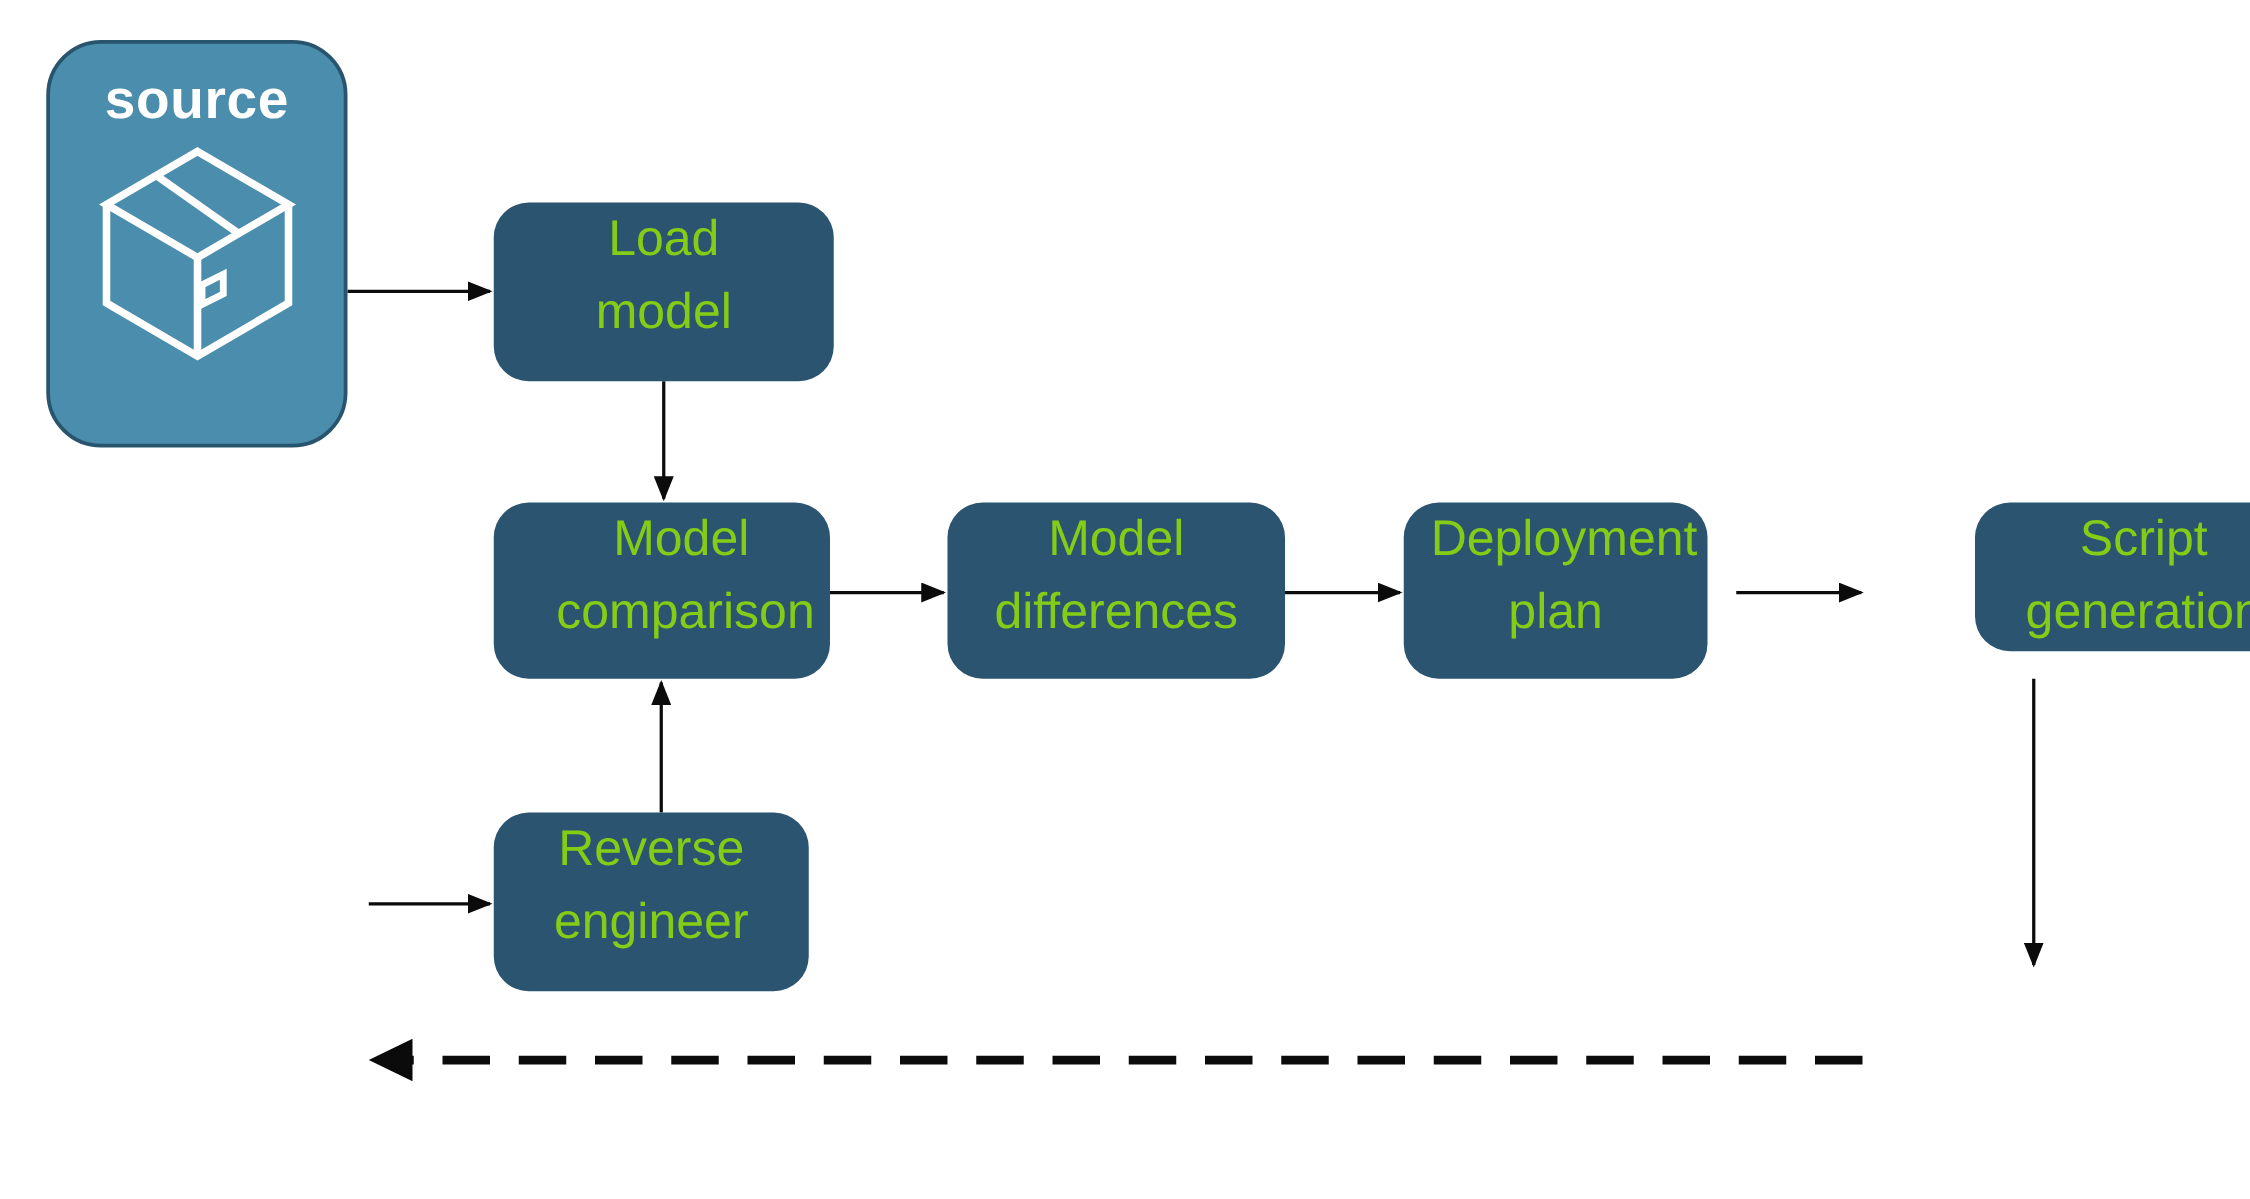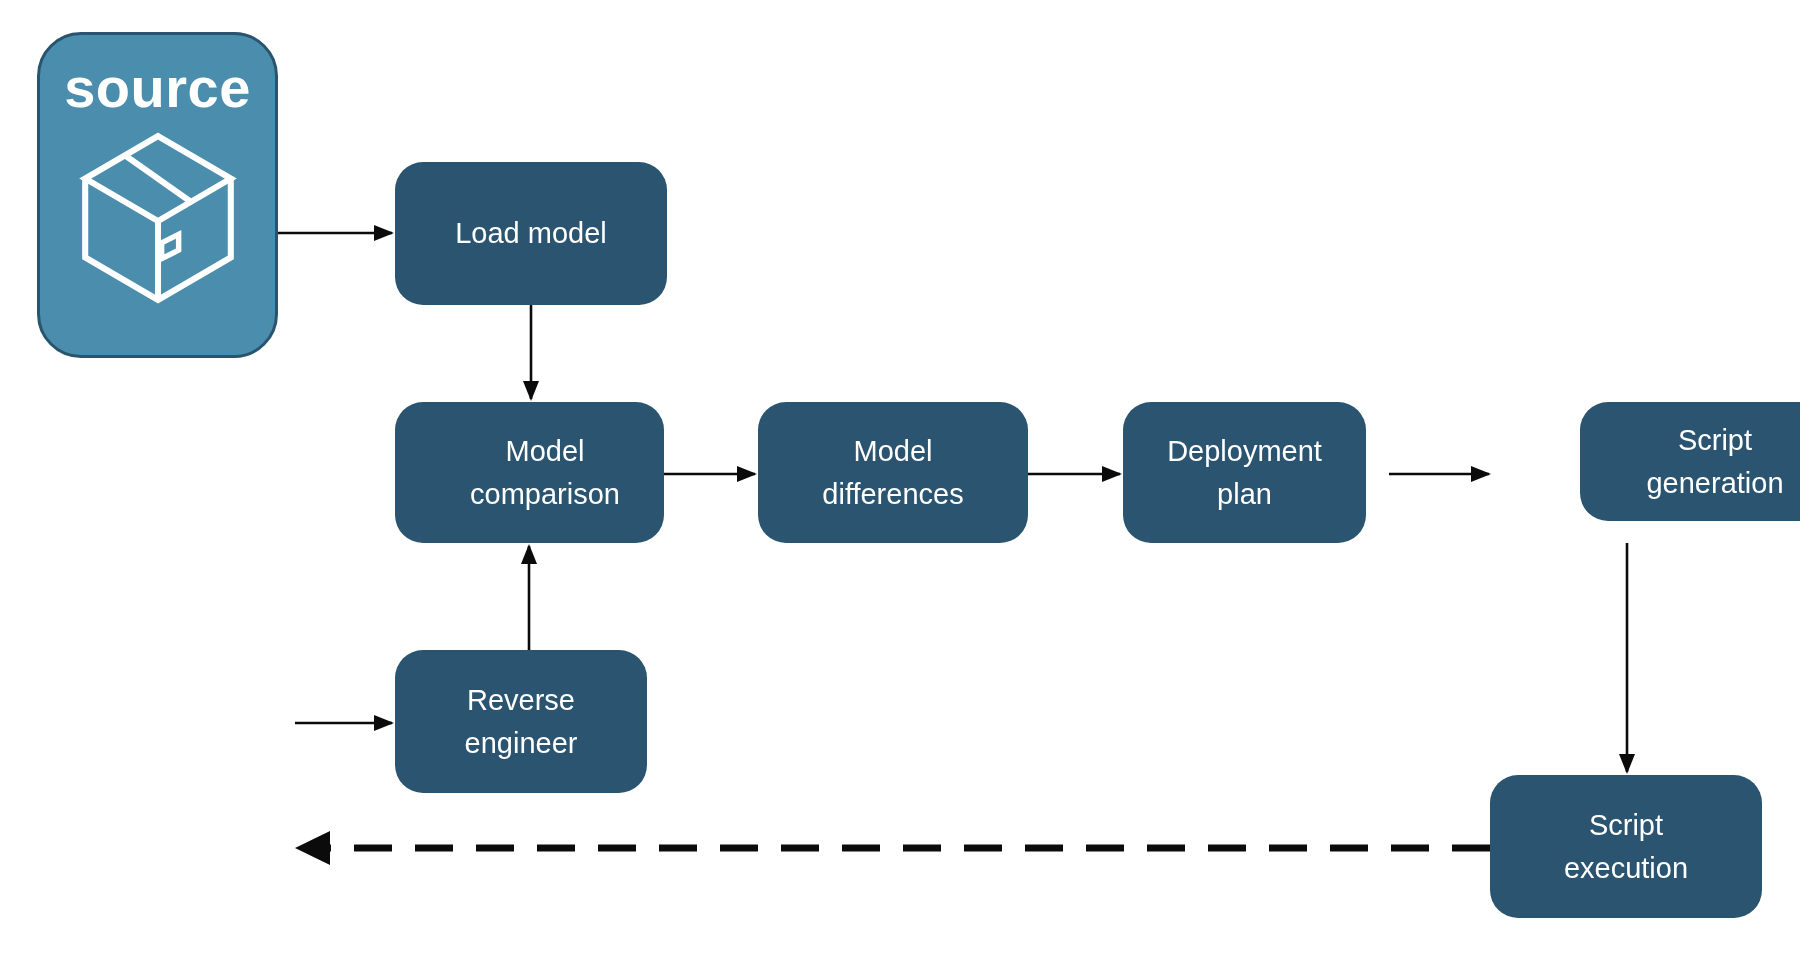"source" .entity-label { font-size: 56px -> 44px }
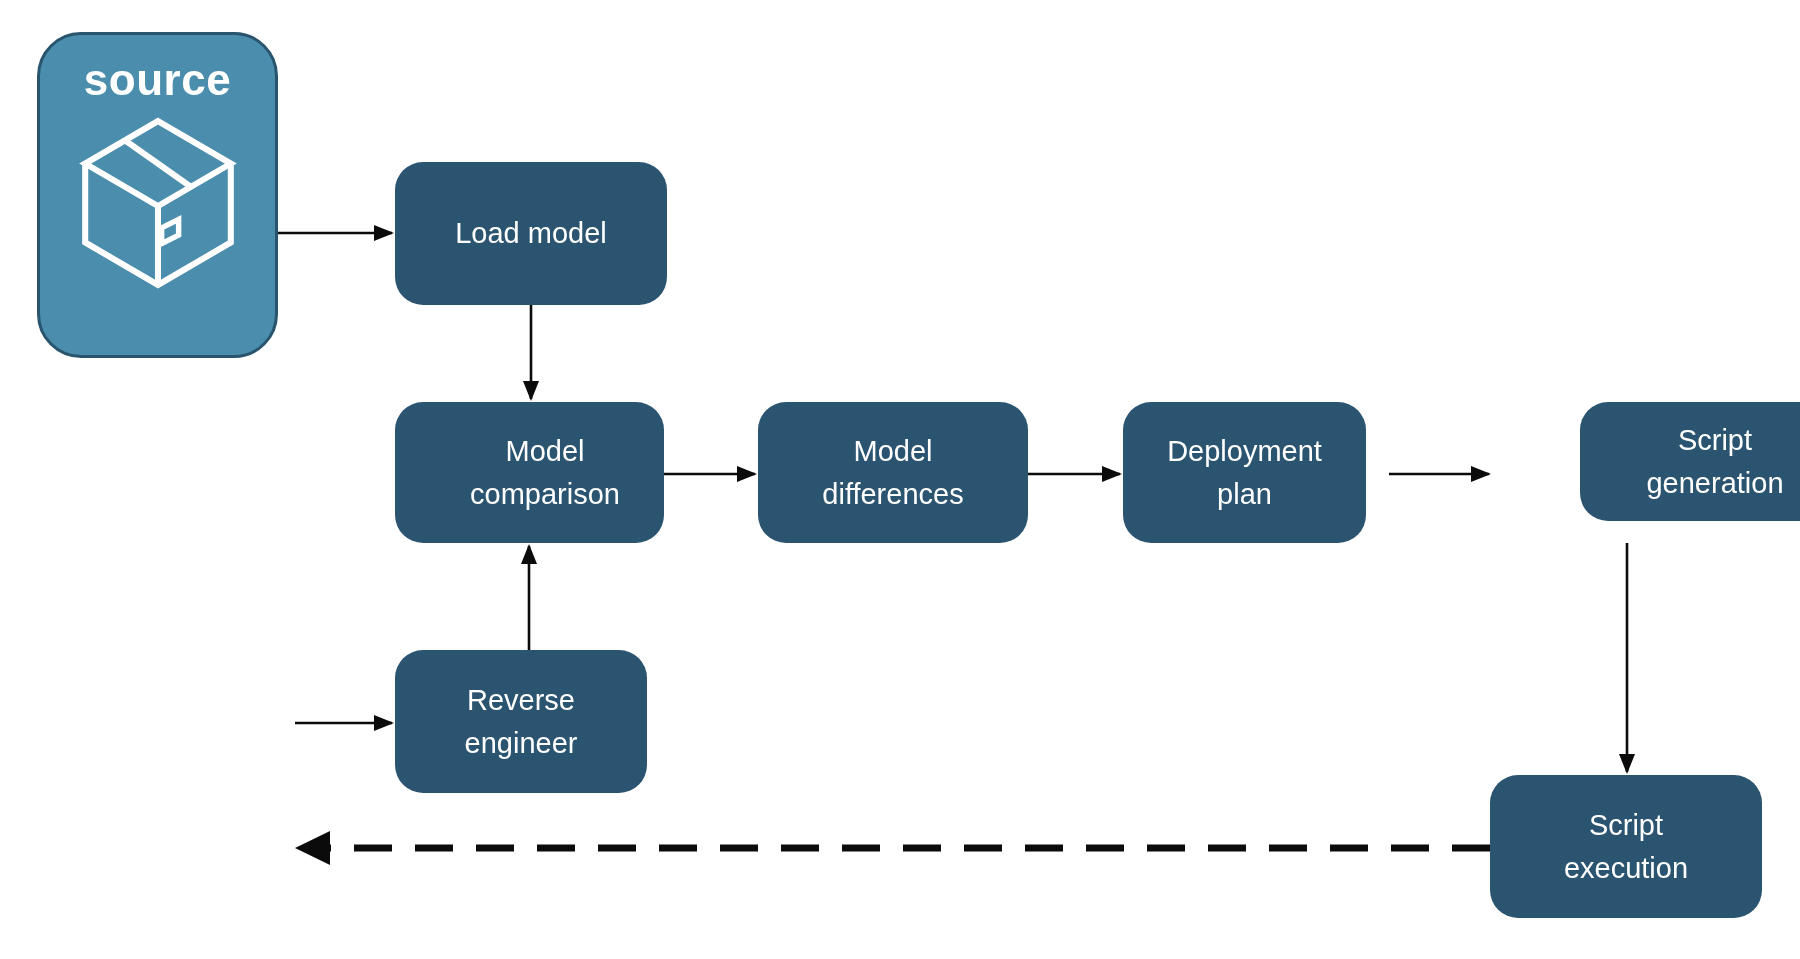"Load model" .process { align-items: center -> flex-start; color: #ffffff -> #84cc16; font-size: 29px -> 40px }
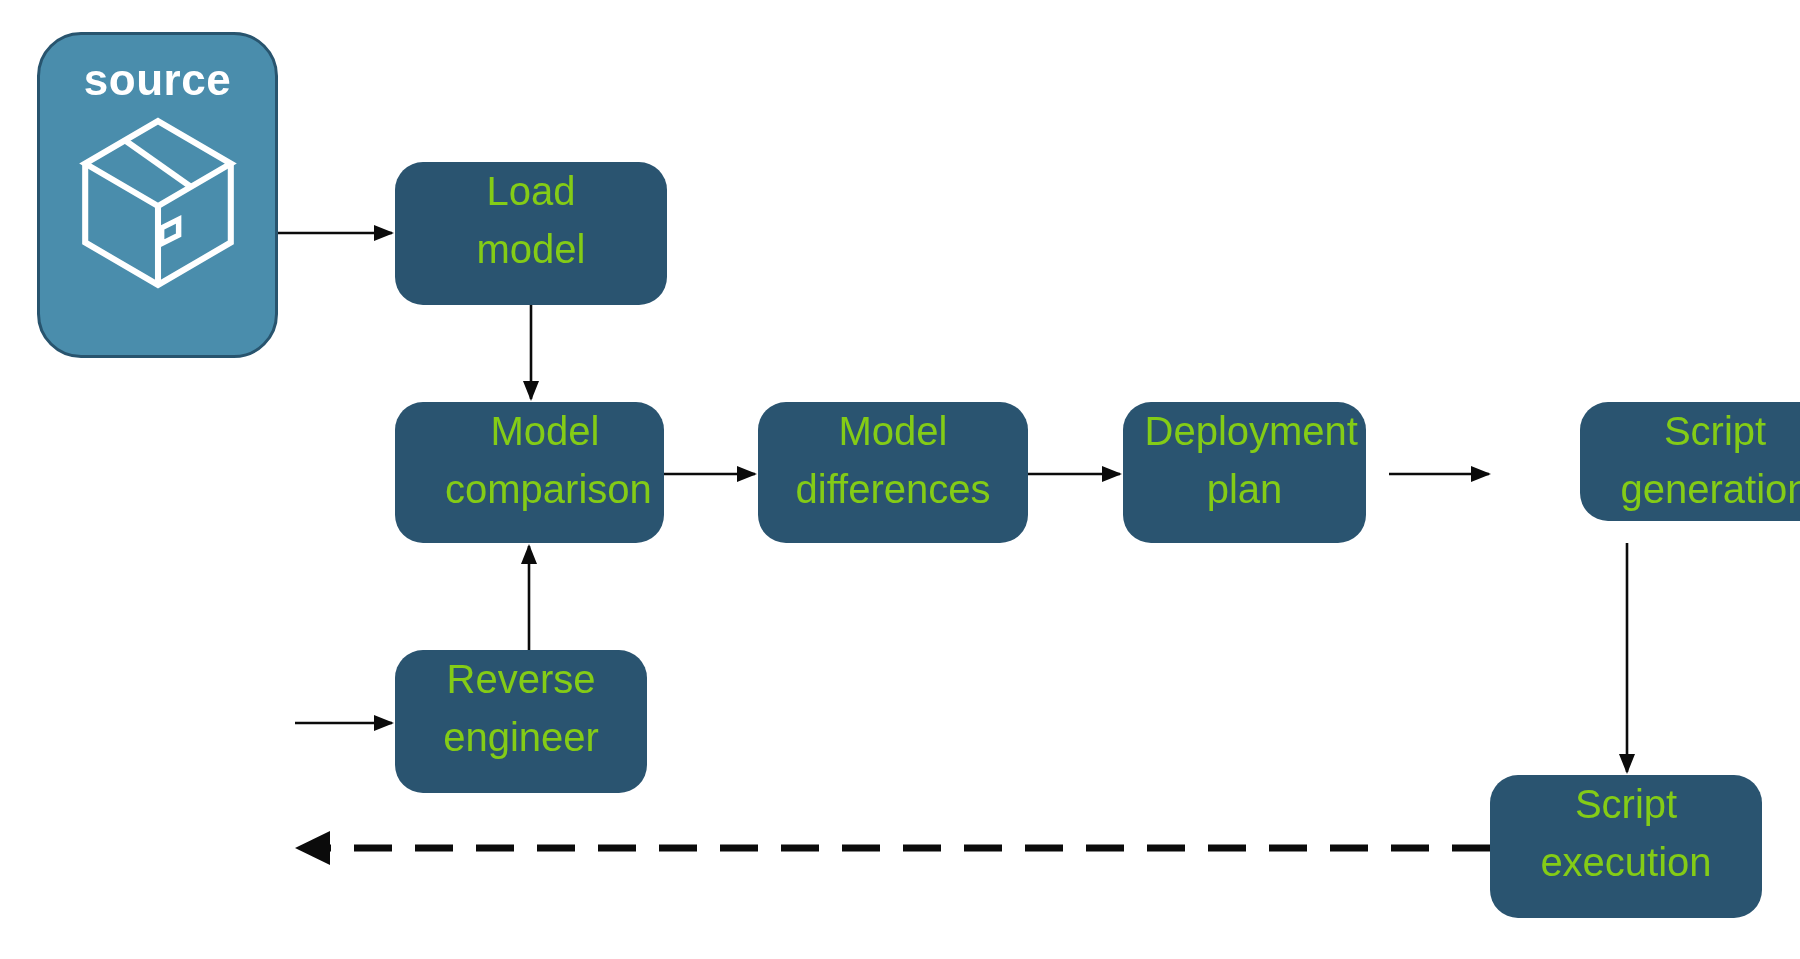"Script execution" div.process { html: <div> <div>Script execution</div> </div> -> none }
